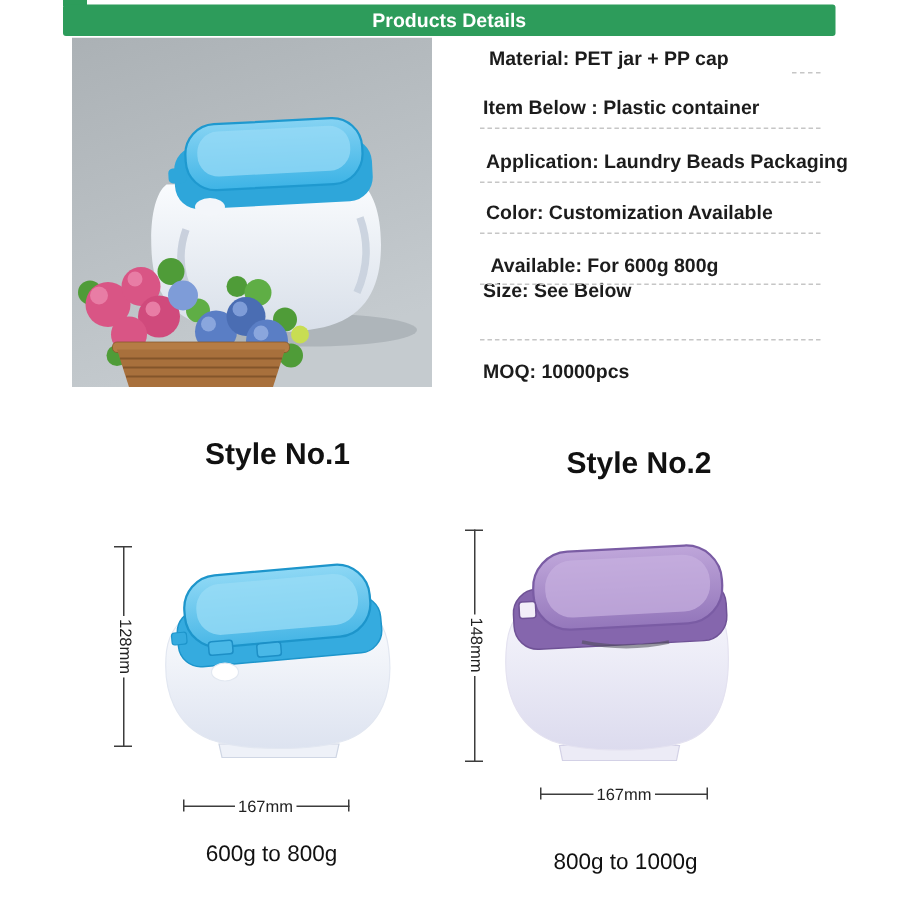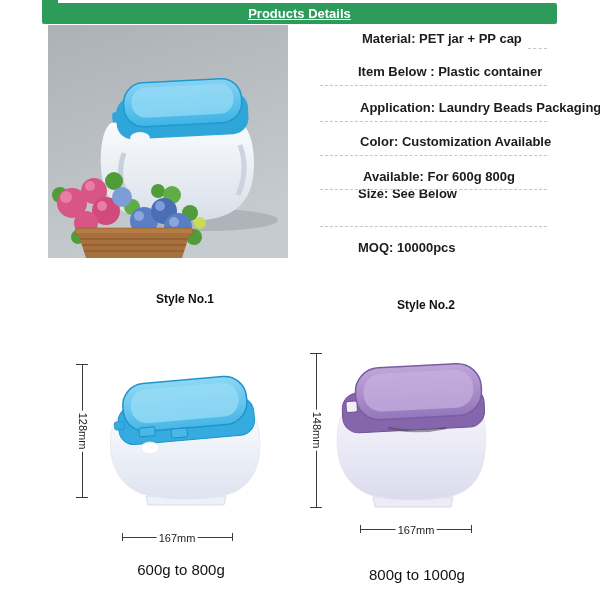"Products Details" .header-bar { text-decoration: underline -> none }
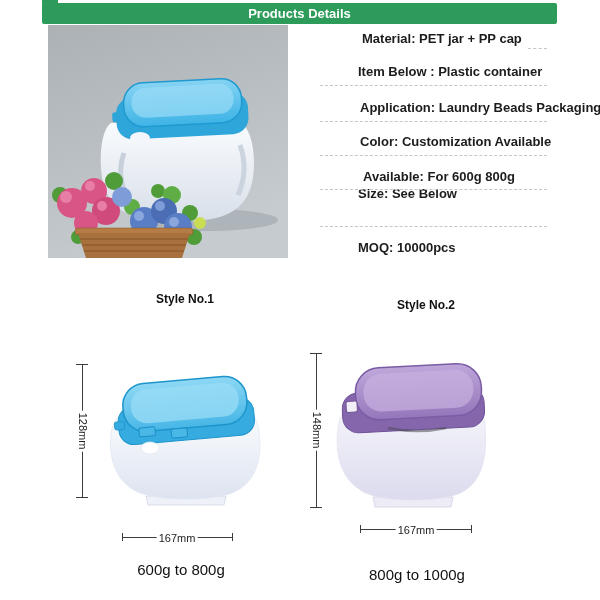"Material: PET jar + PP" .detail-row { margin-left: 36px -> none }
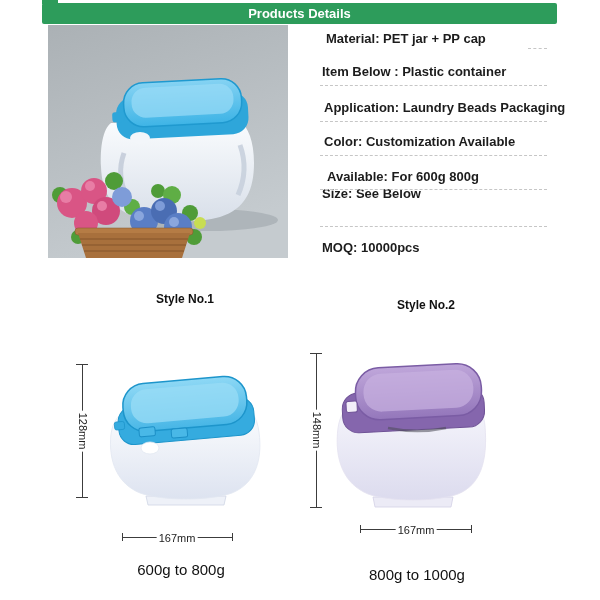"Style No.1" .style-title { font-size: 12px -> 20px }
